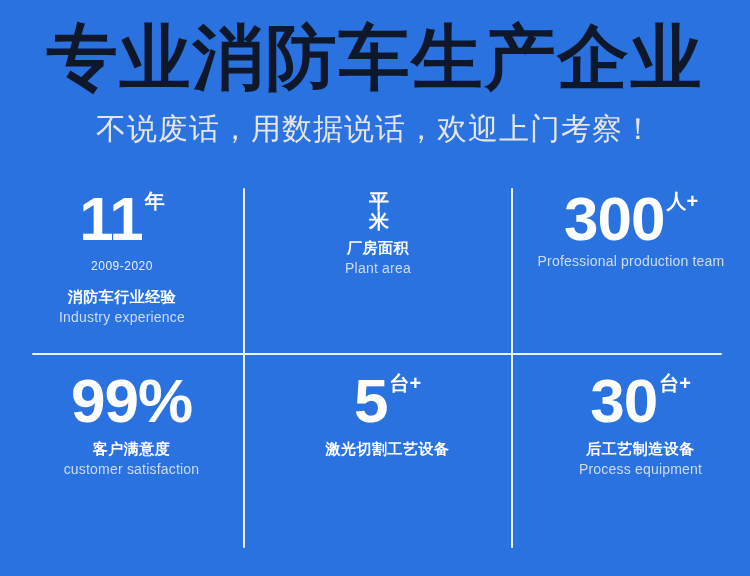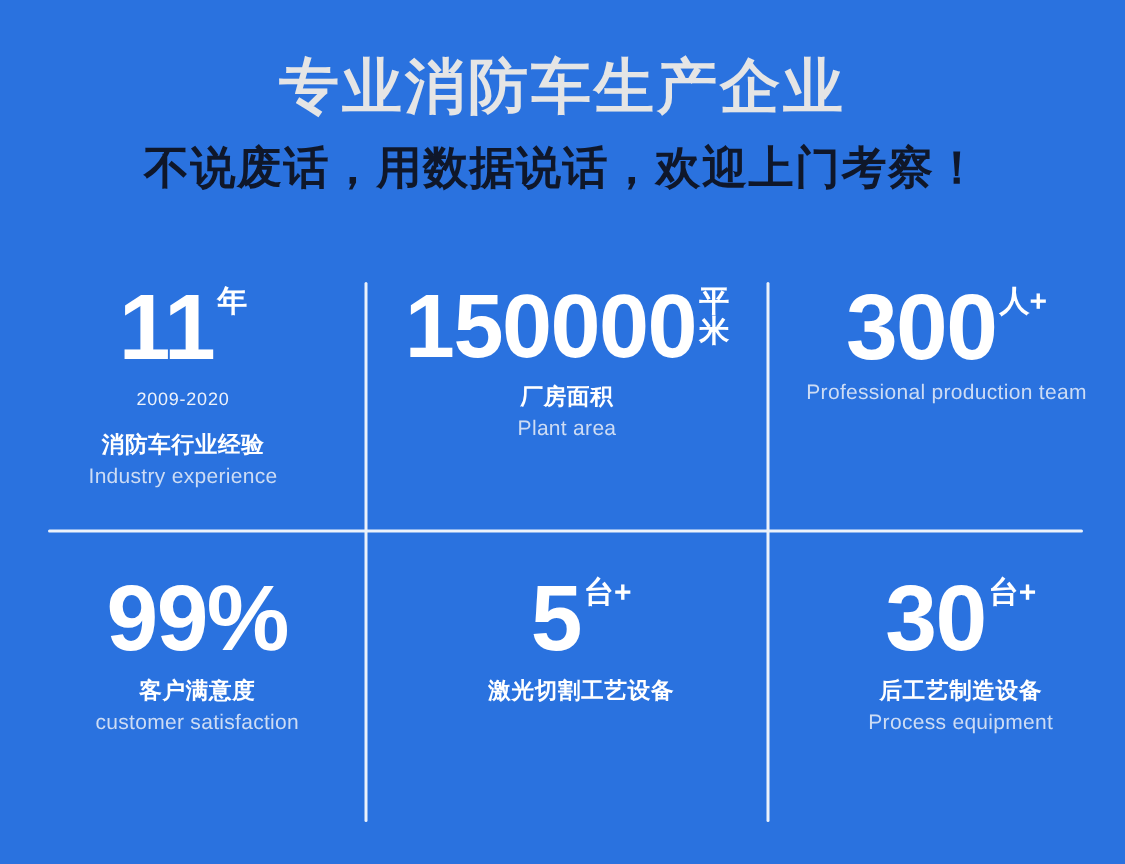"专业消防车生产企业" .headline { color: #e5e5e5 -> #0f172a; font-size: 40px -> 71px }
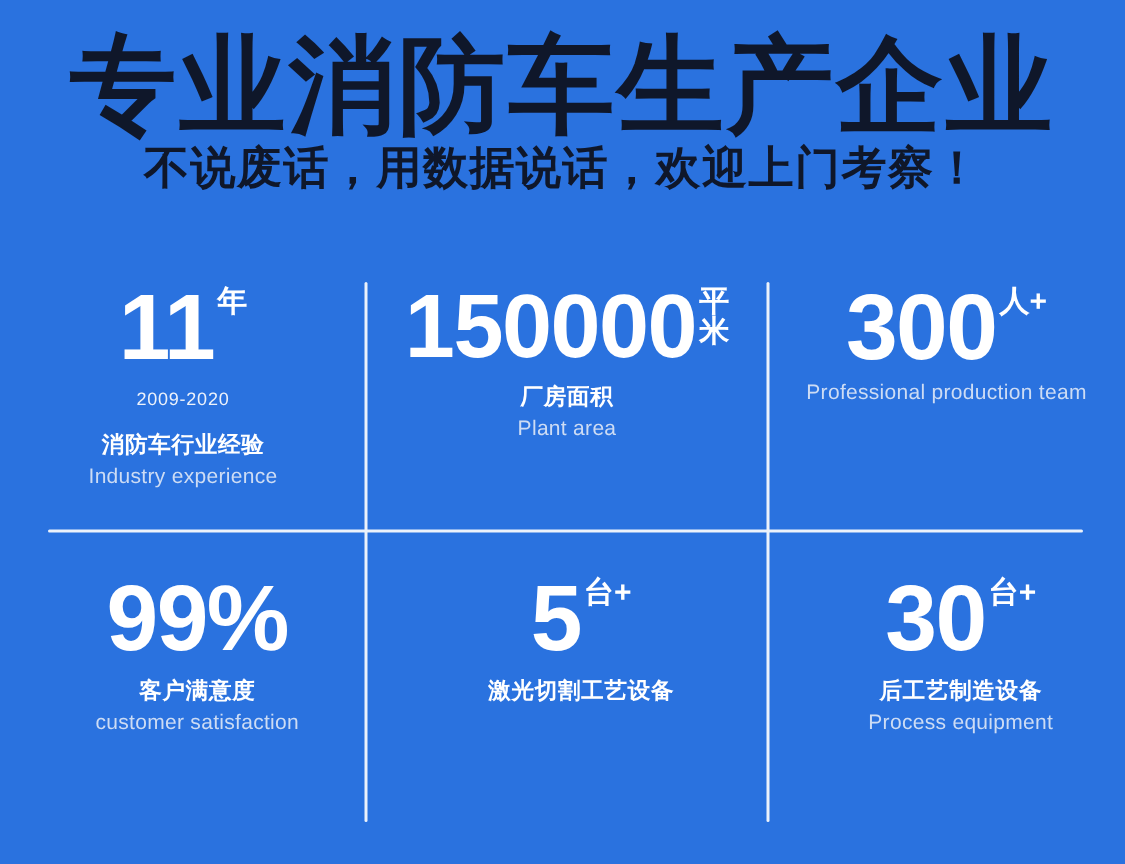"不说废话，用数据说话，欢迎上门考察！" .subheadline { color: #0f172a -> #e5e5e5; font-weight: 700 -> 400; margin-top: 4px -> 20px }
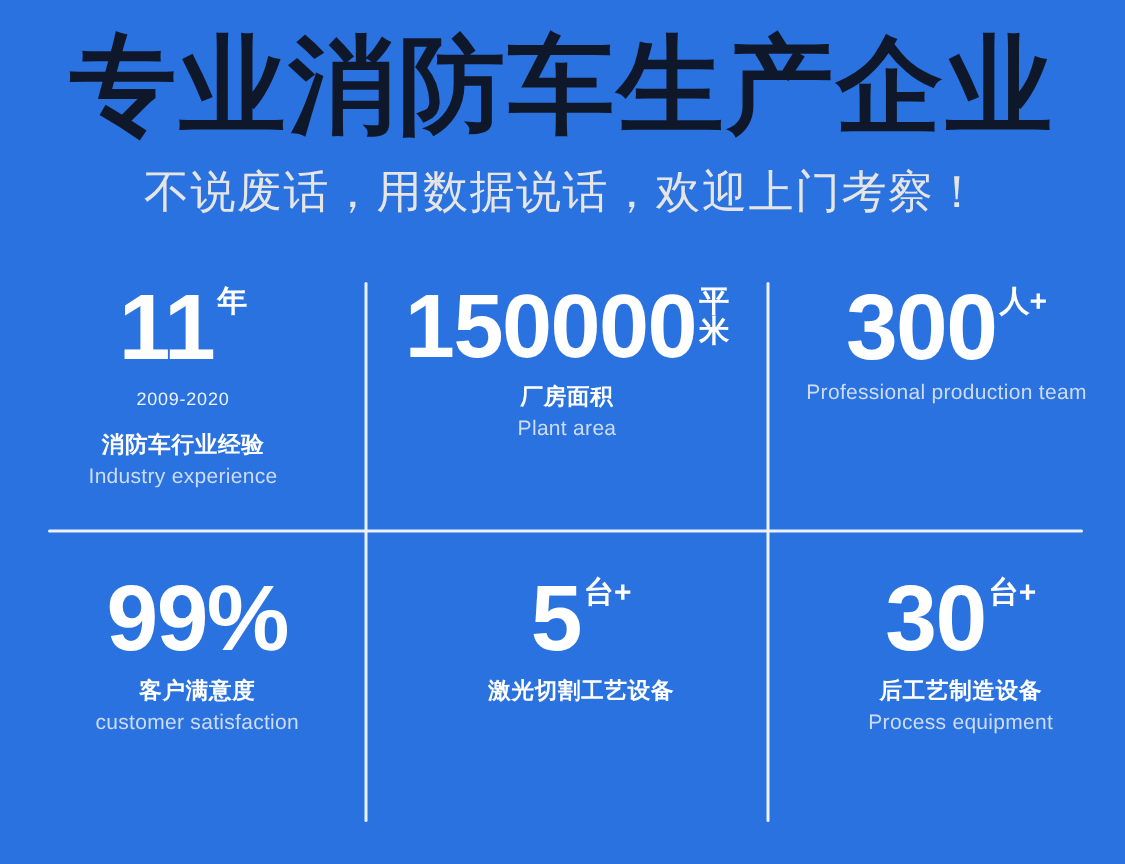"150000" span.num { html: <span>150000</span> -> none }
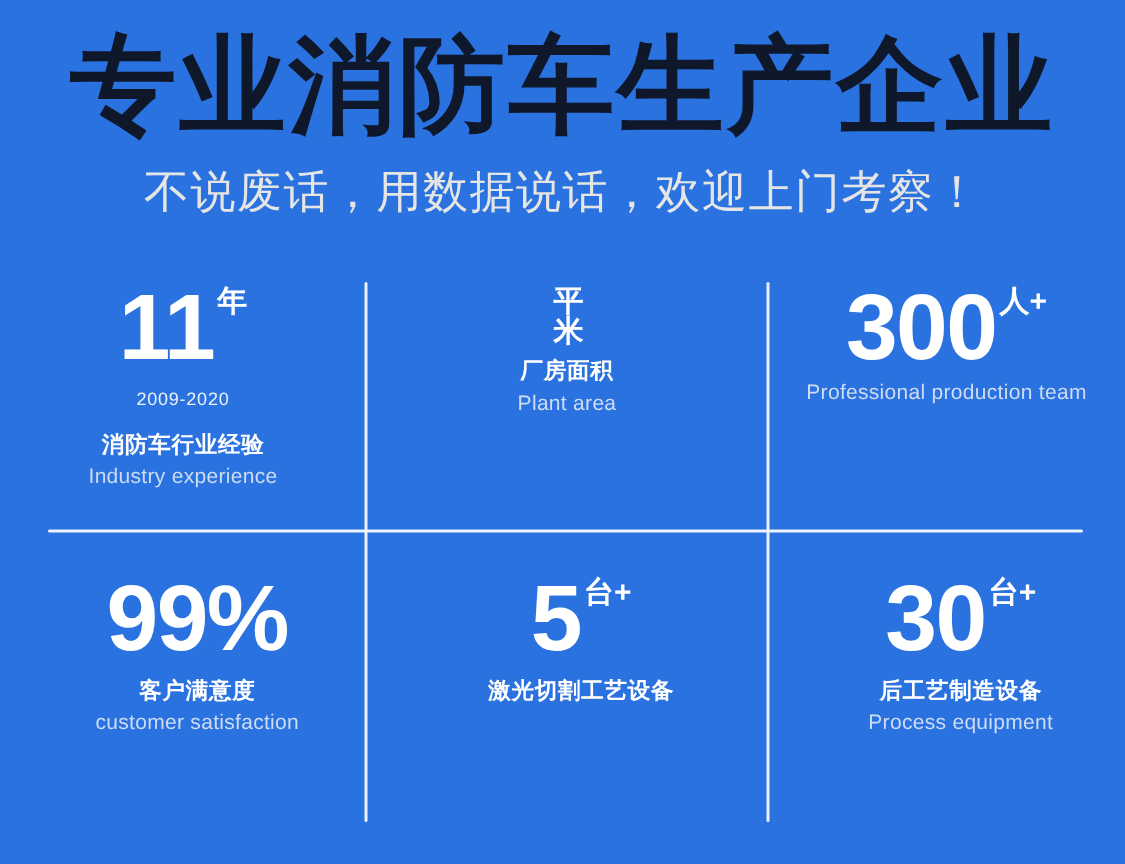"99%" .cell.r2 { padding-top: 28px -> 16px }
